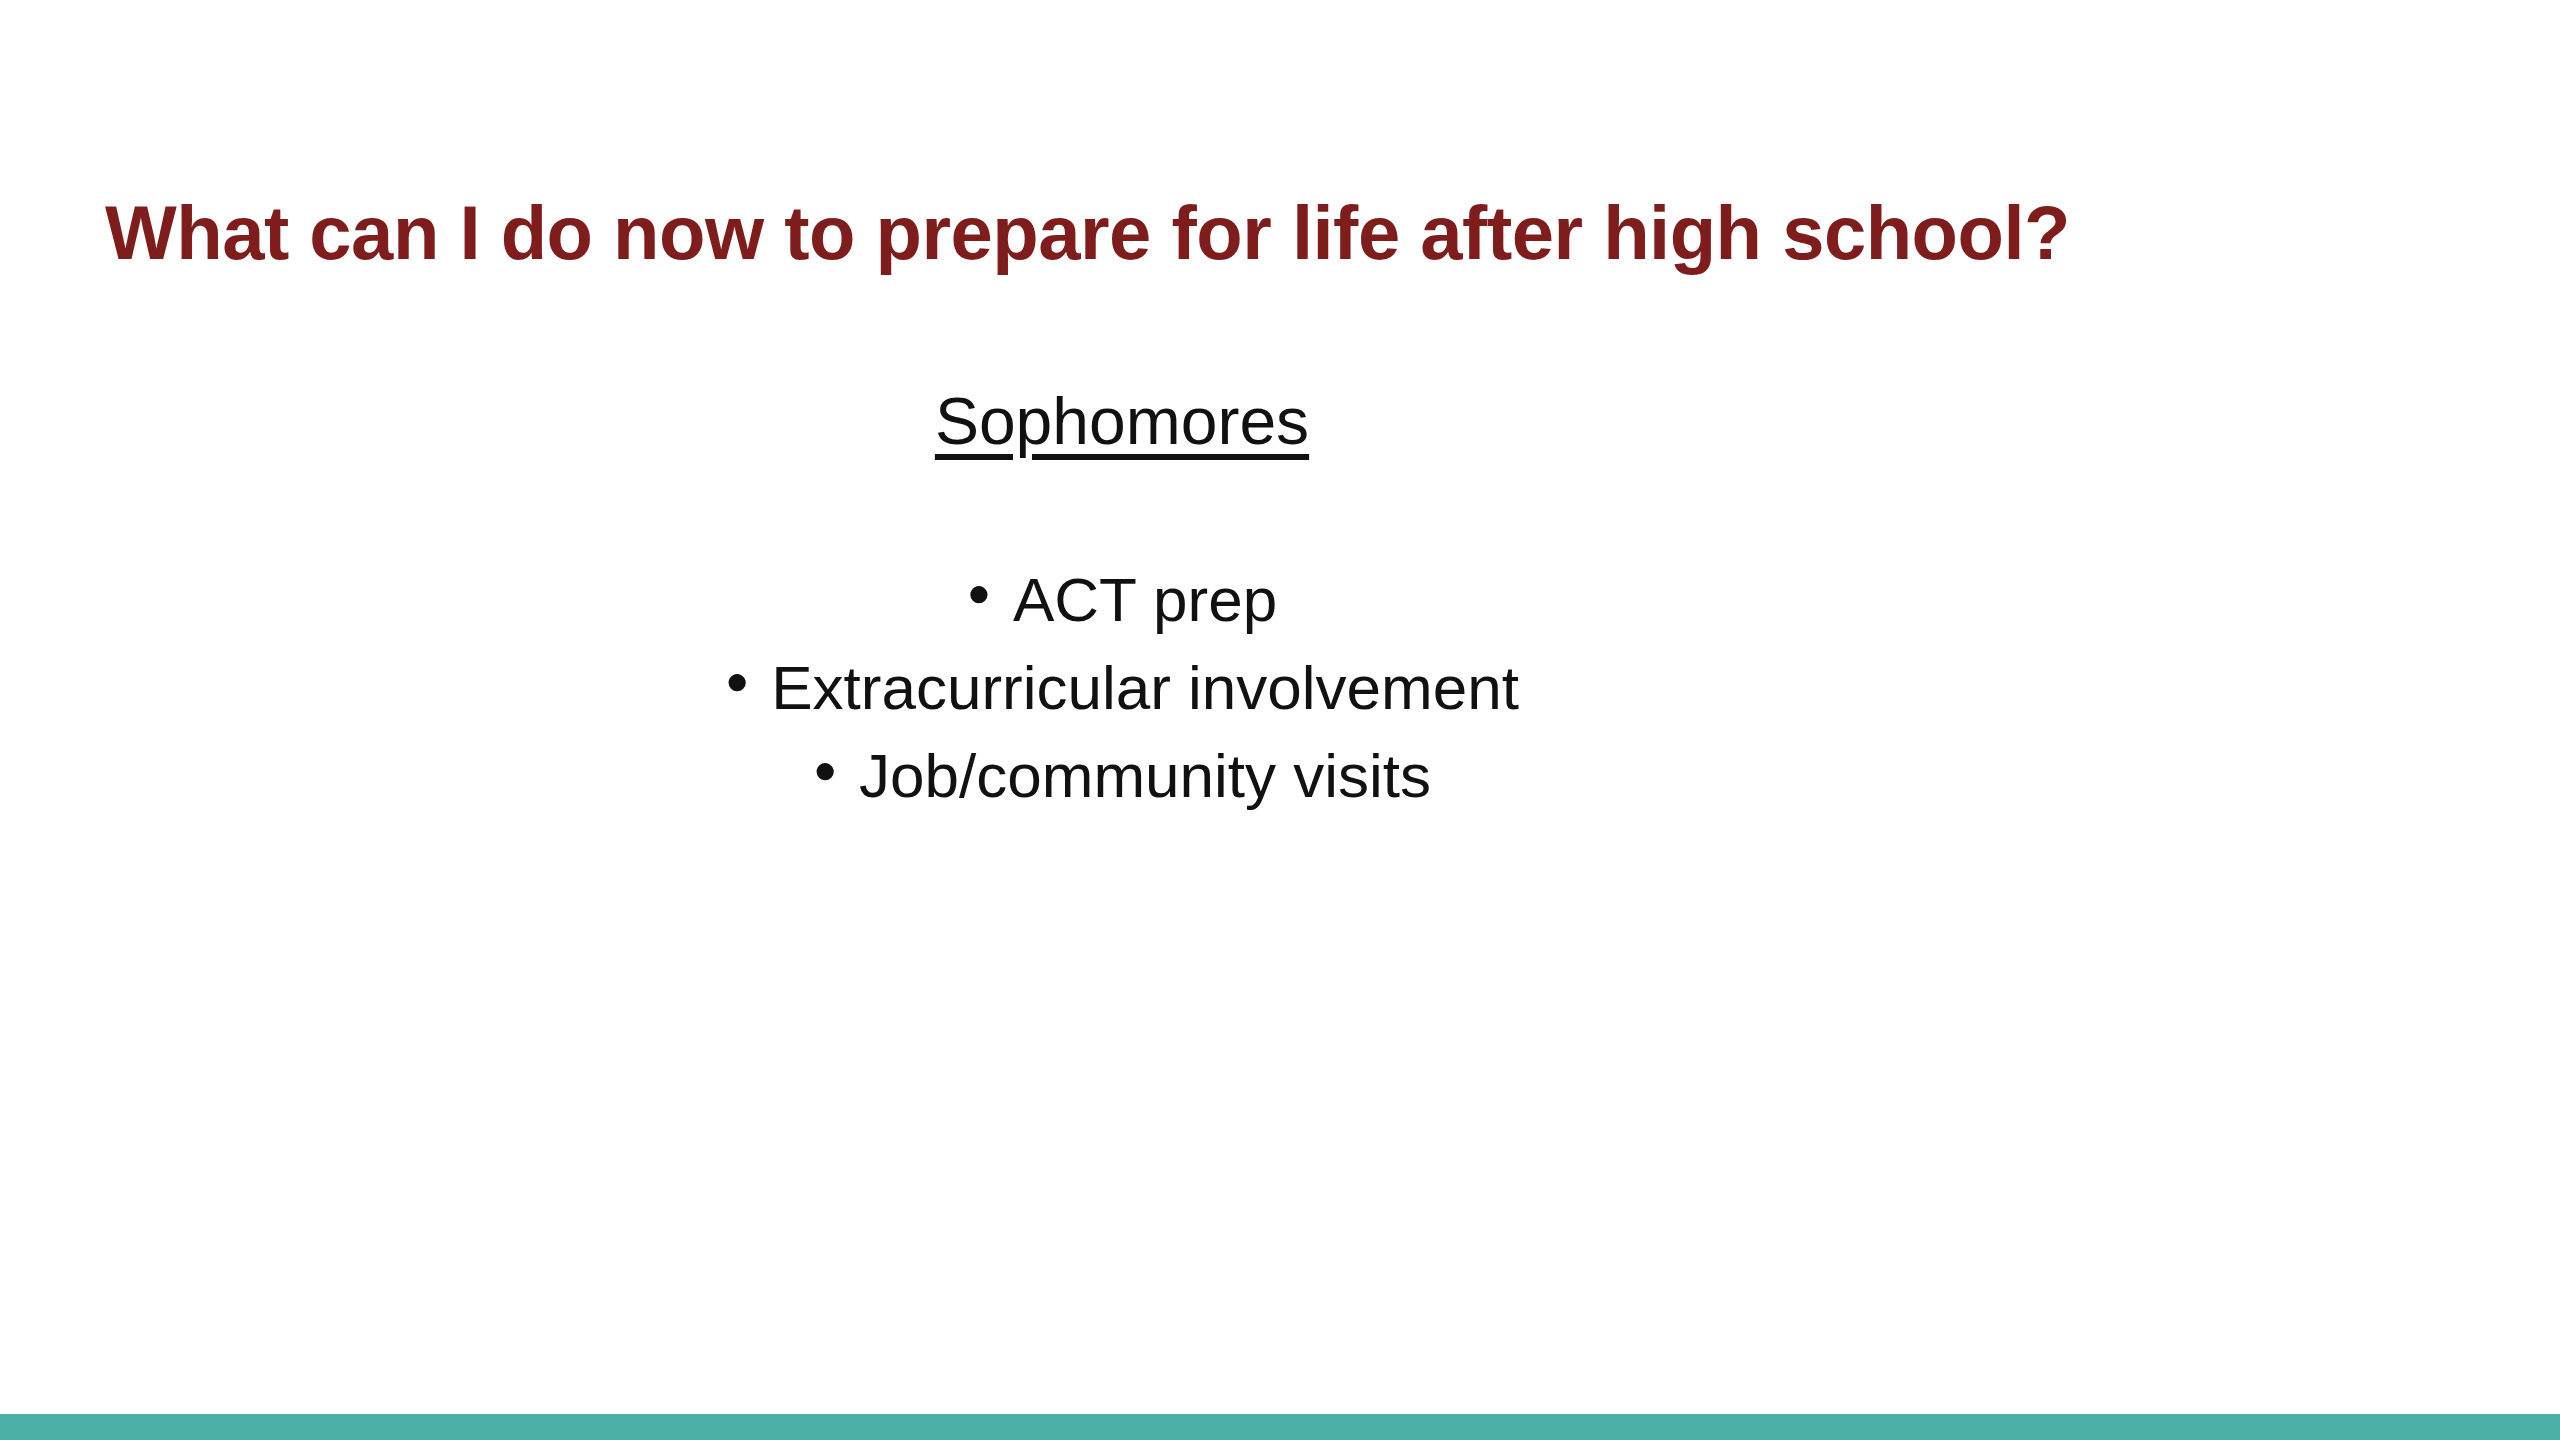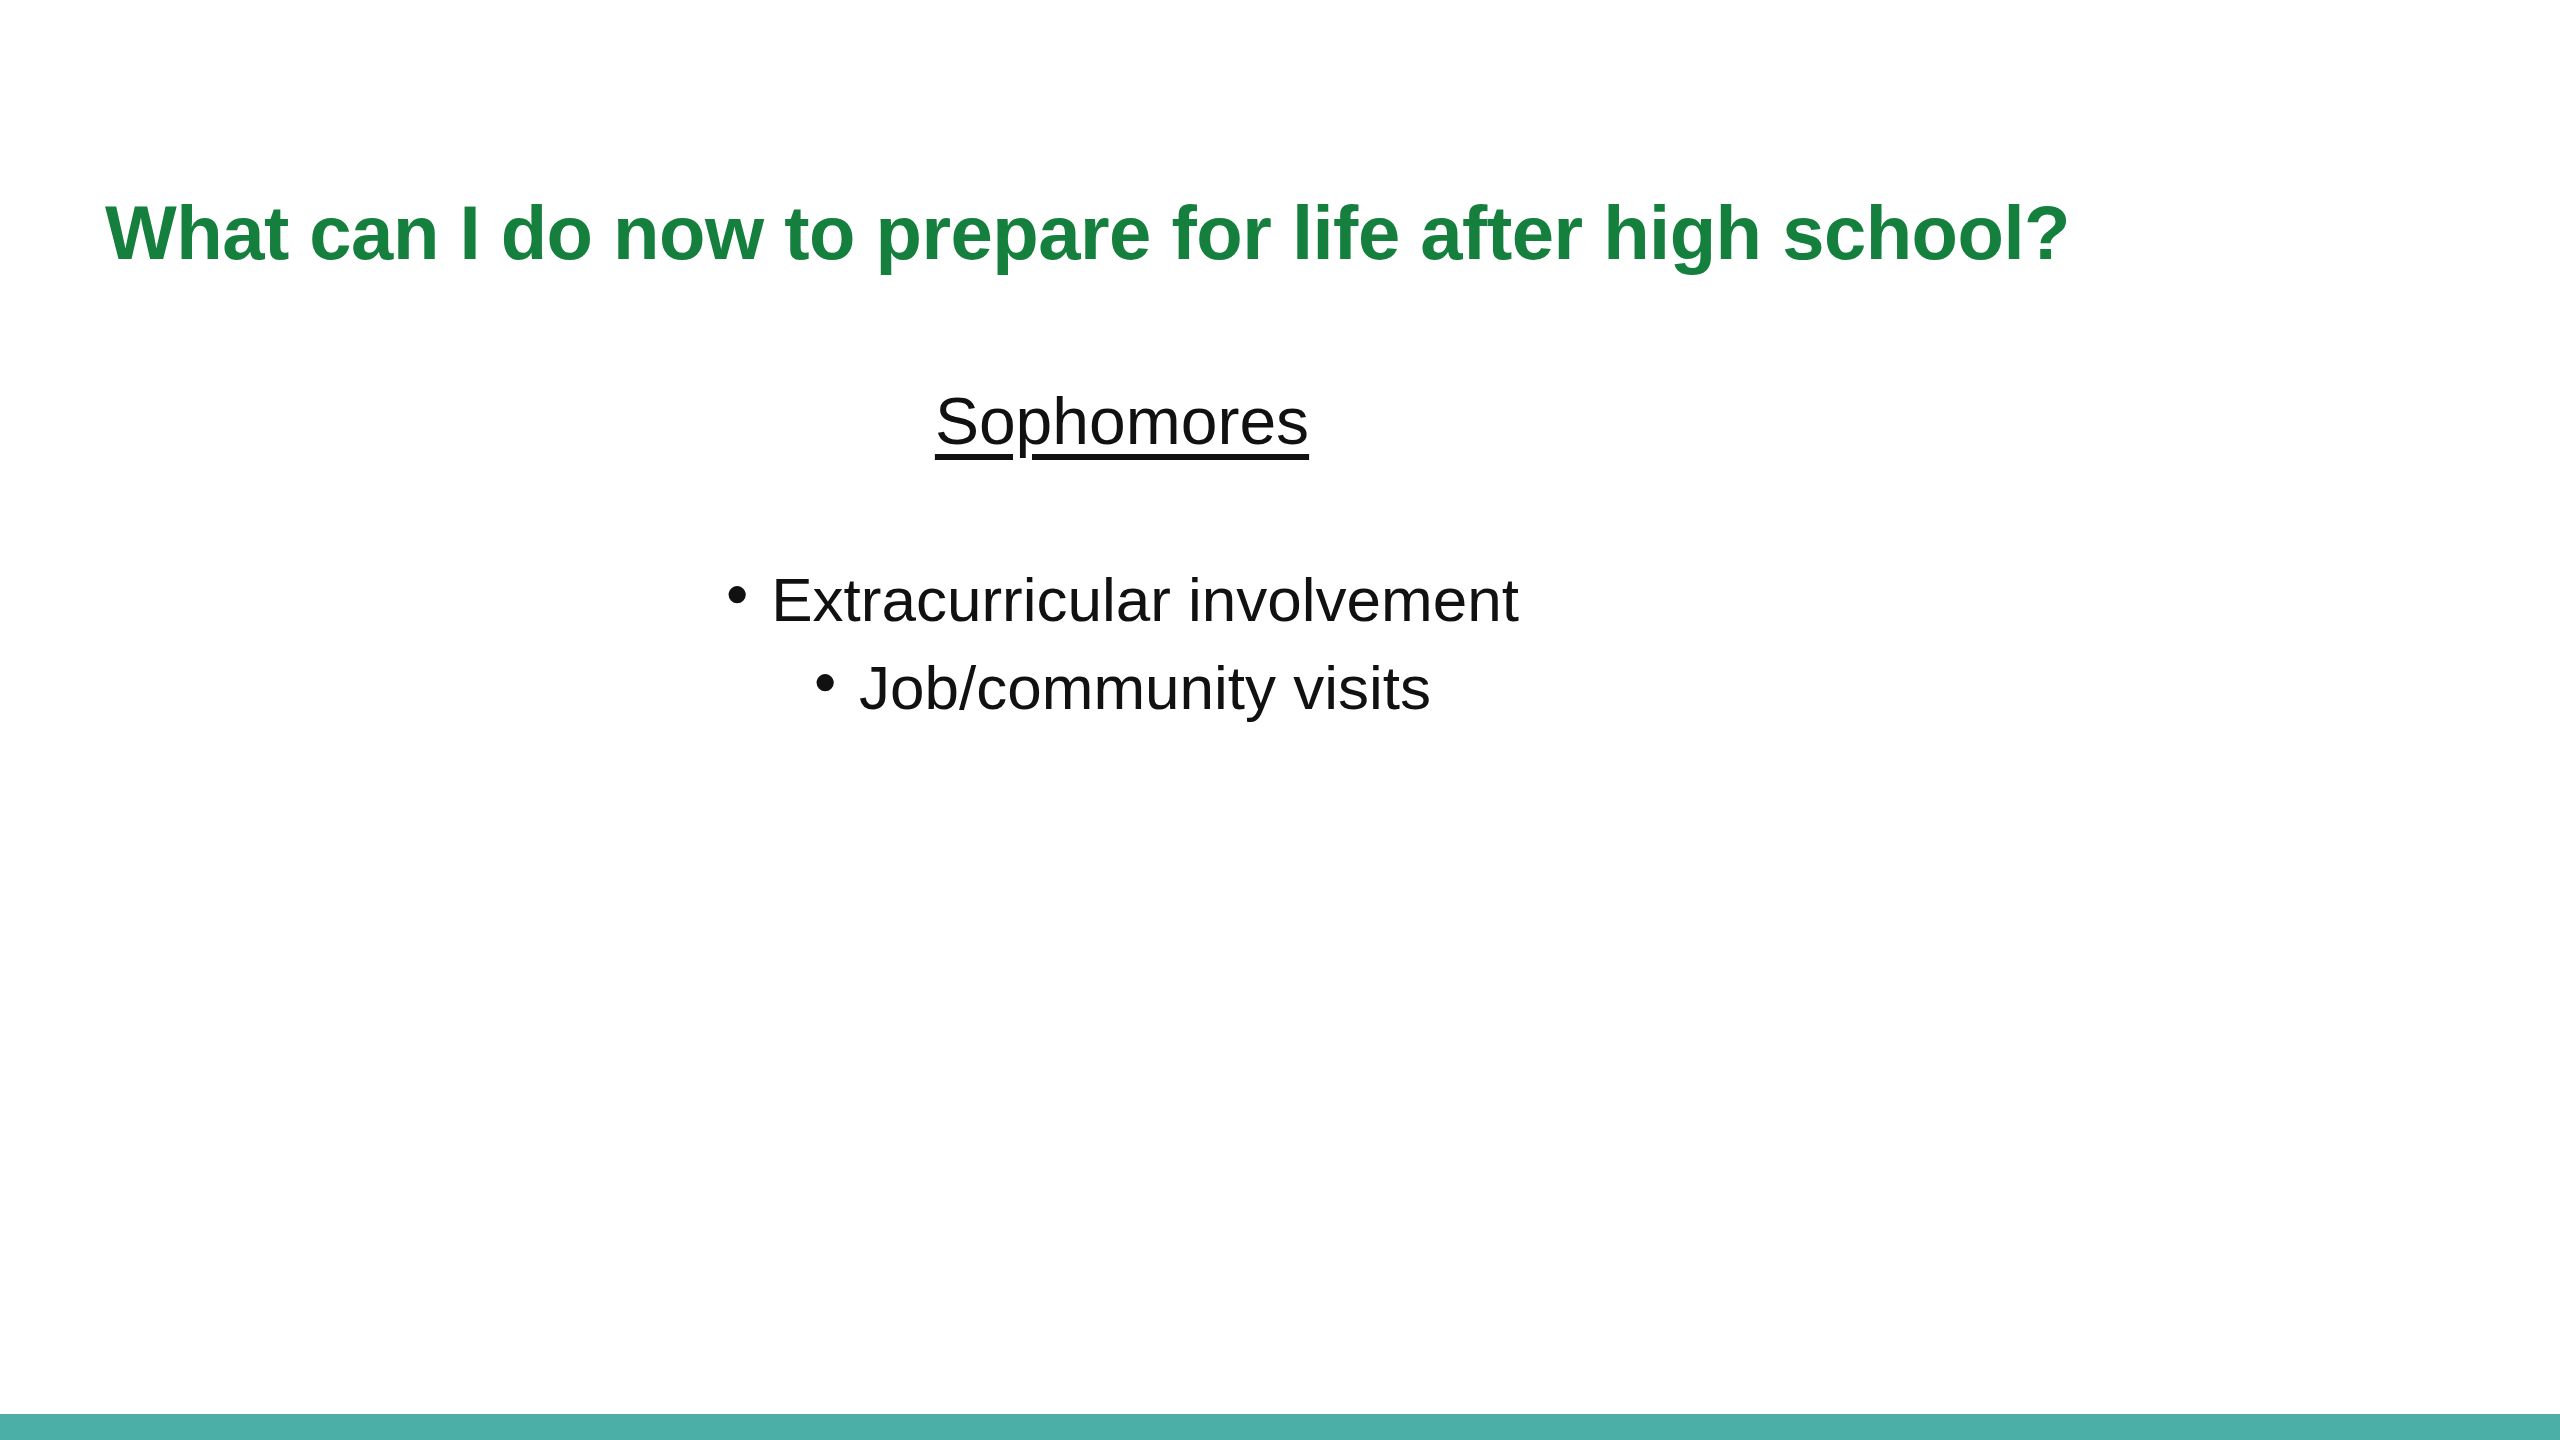"What can I do now" .slide-title { color: #15803d -> #7f1d1d }
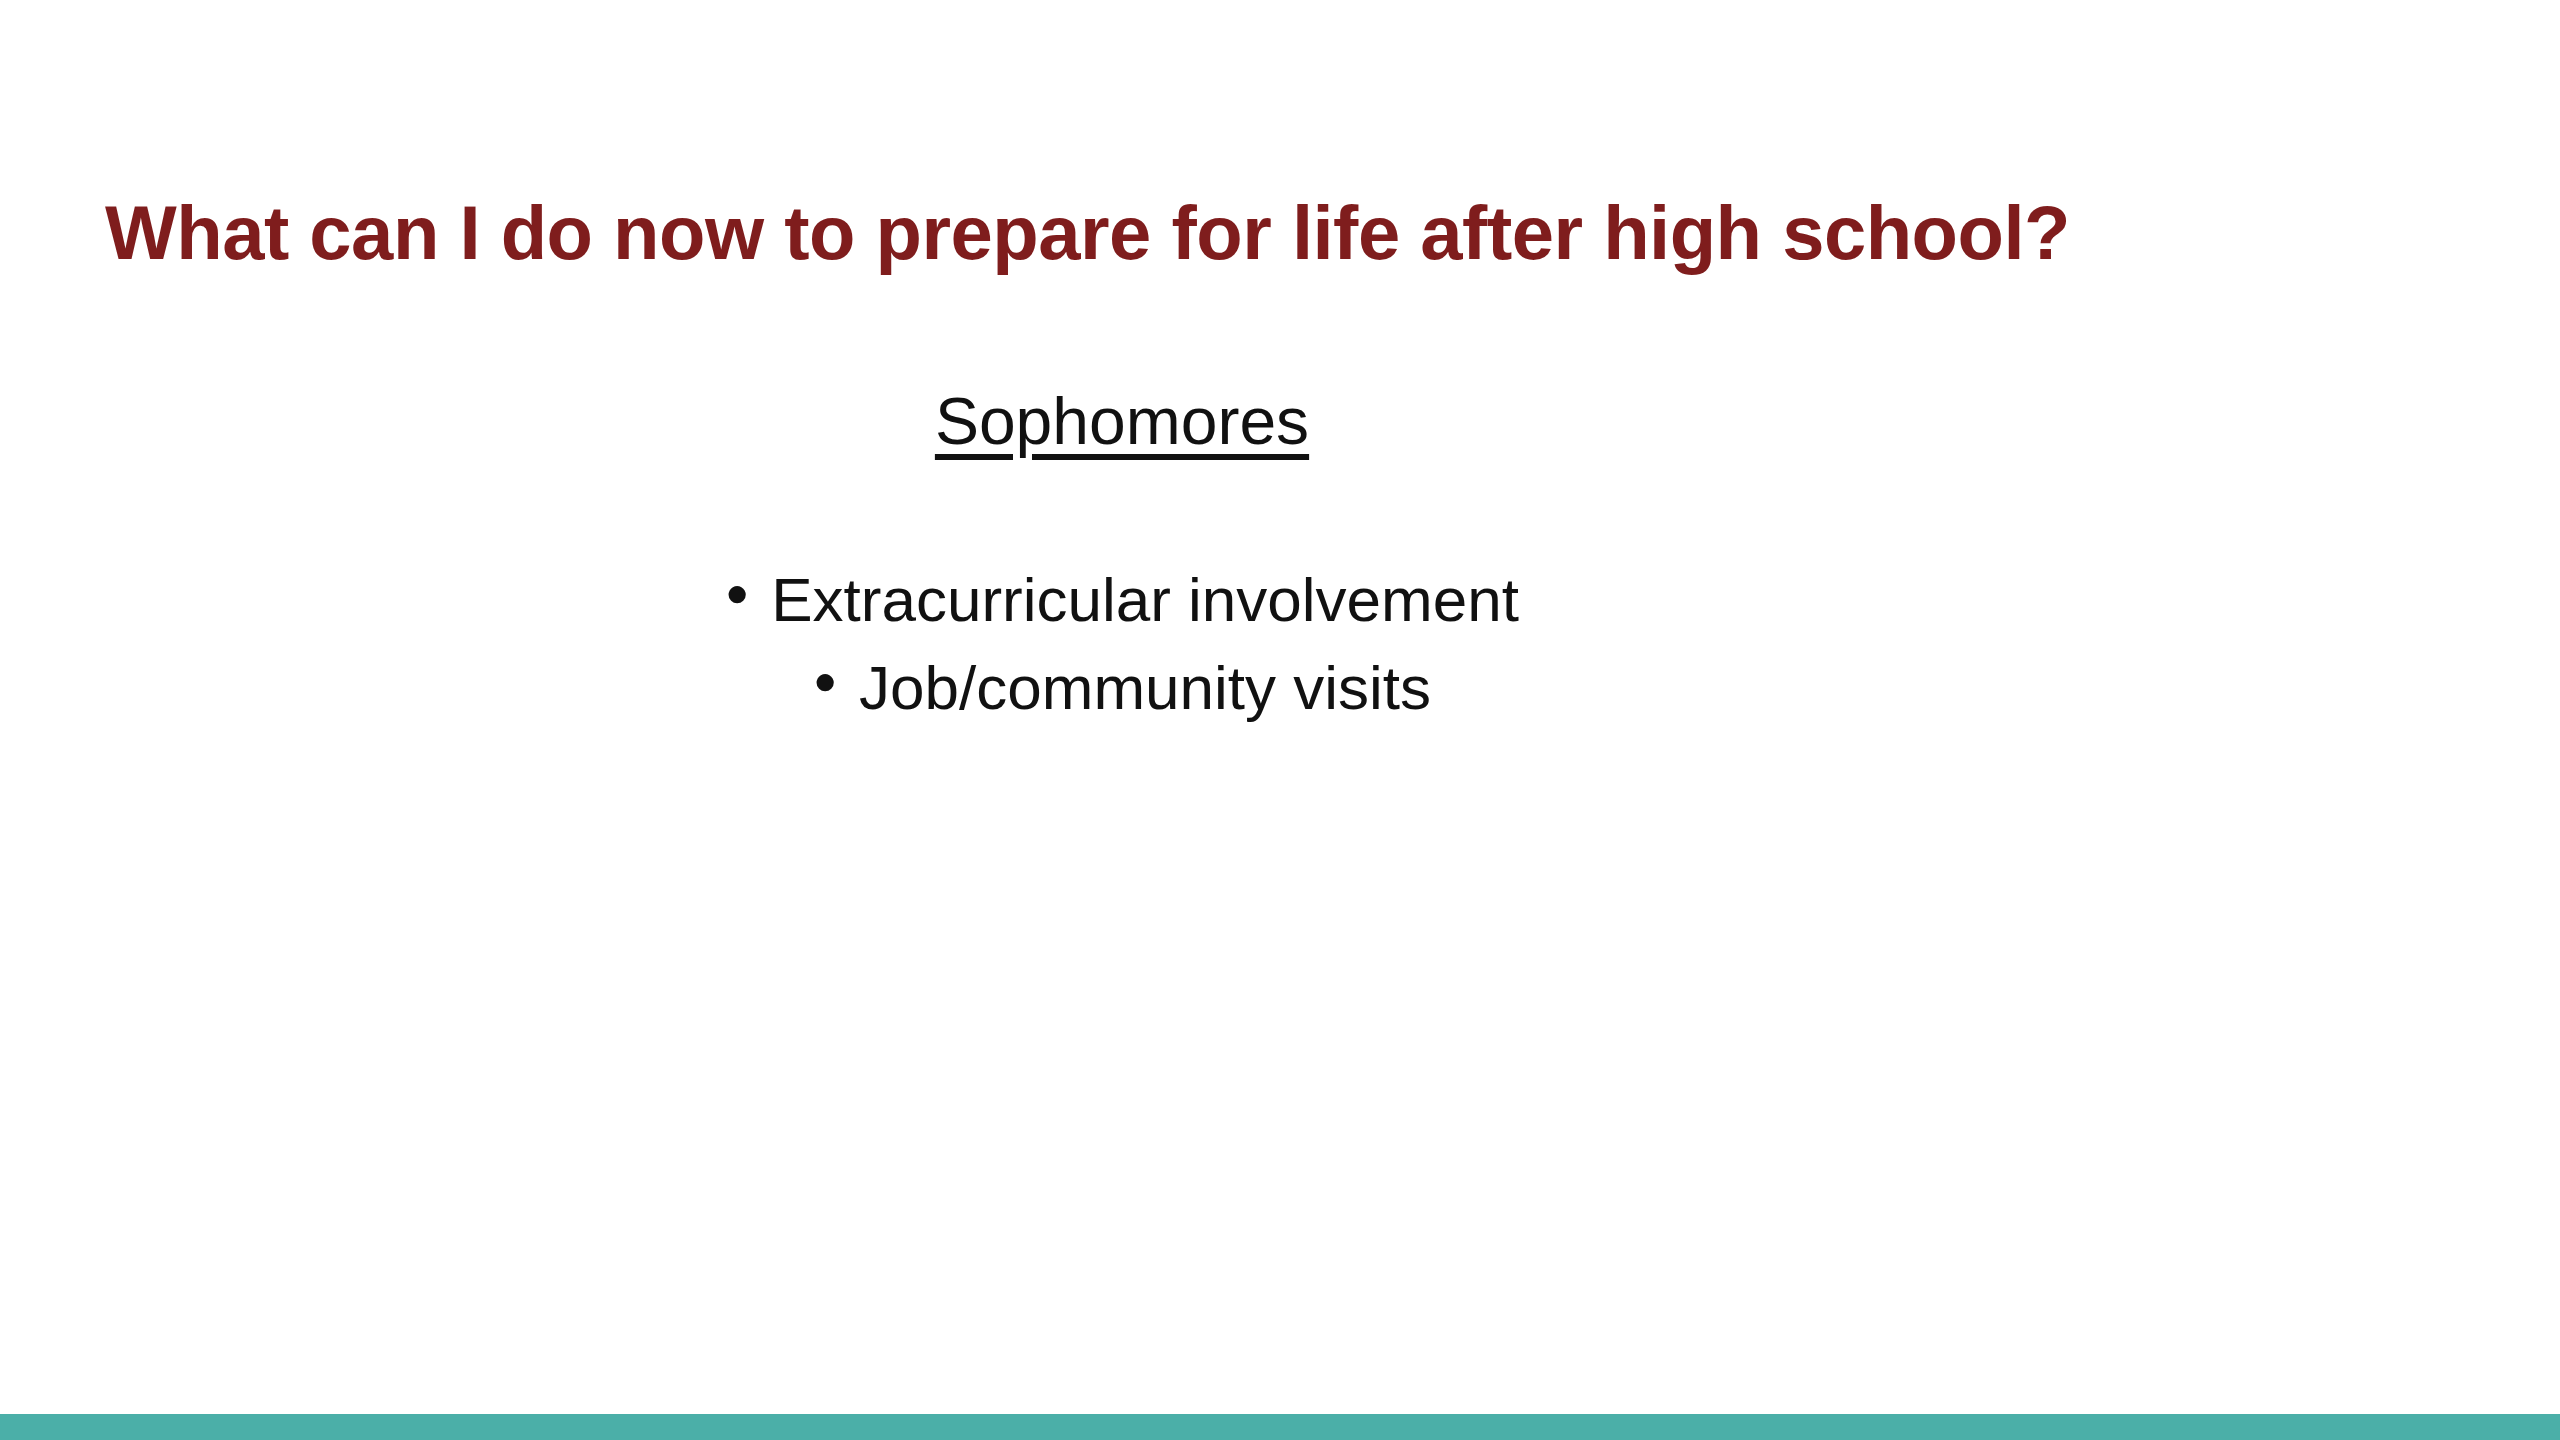"● ACT prep" li { html: none -> <li> <span>●</span><span>ACT prep</span> </li> }
